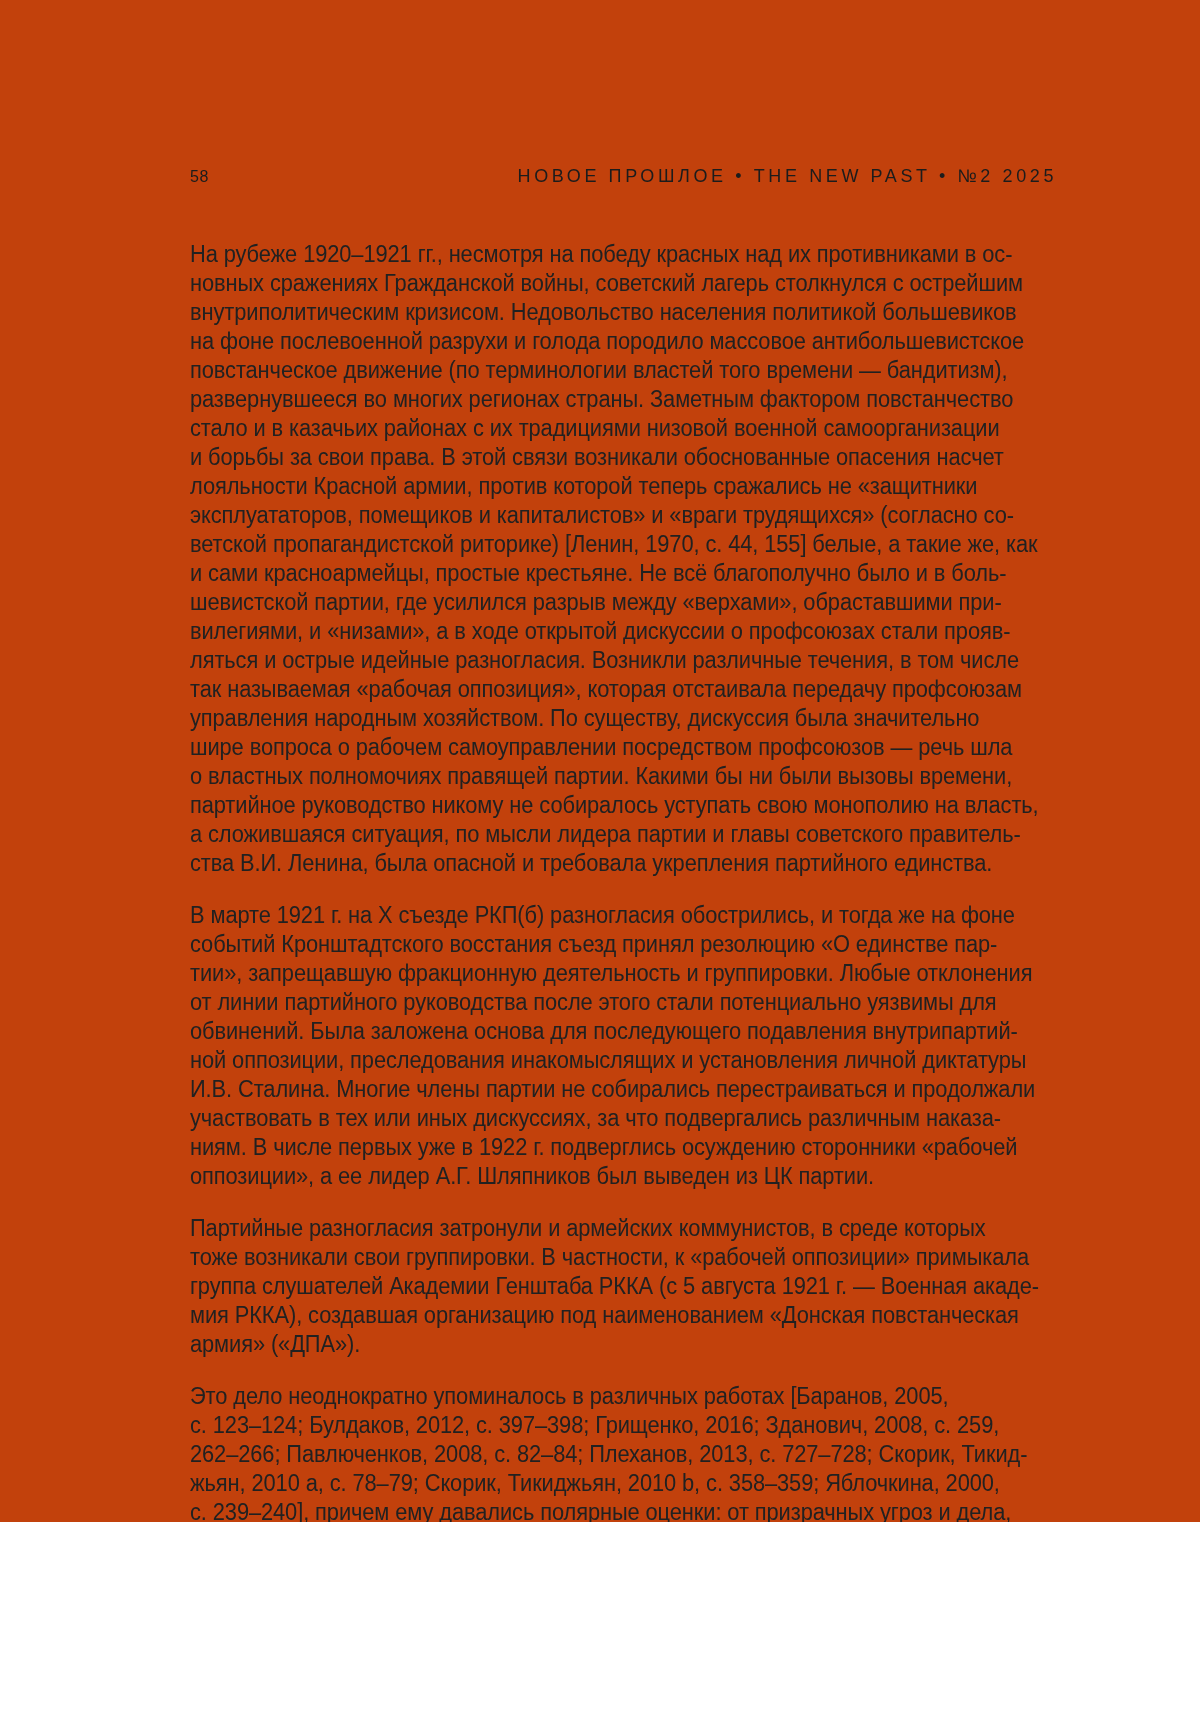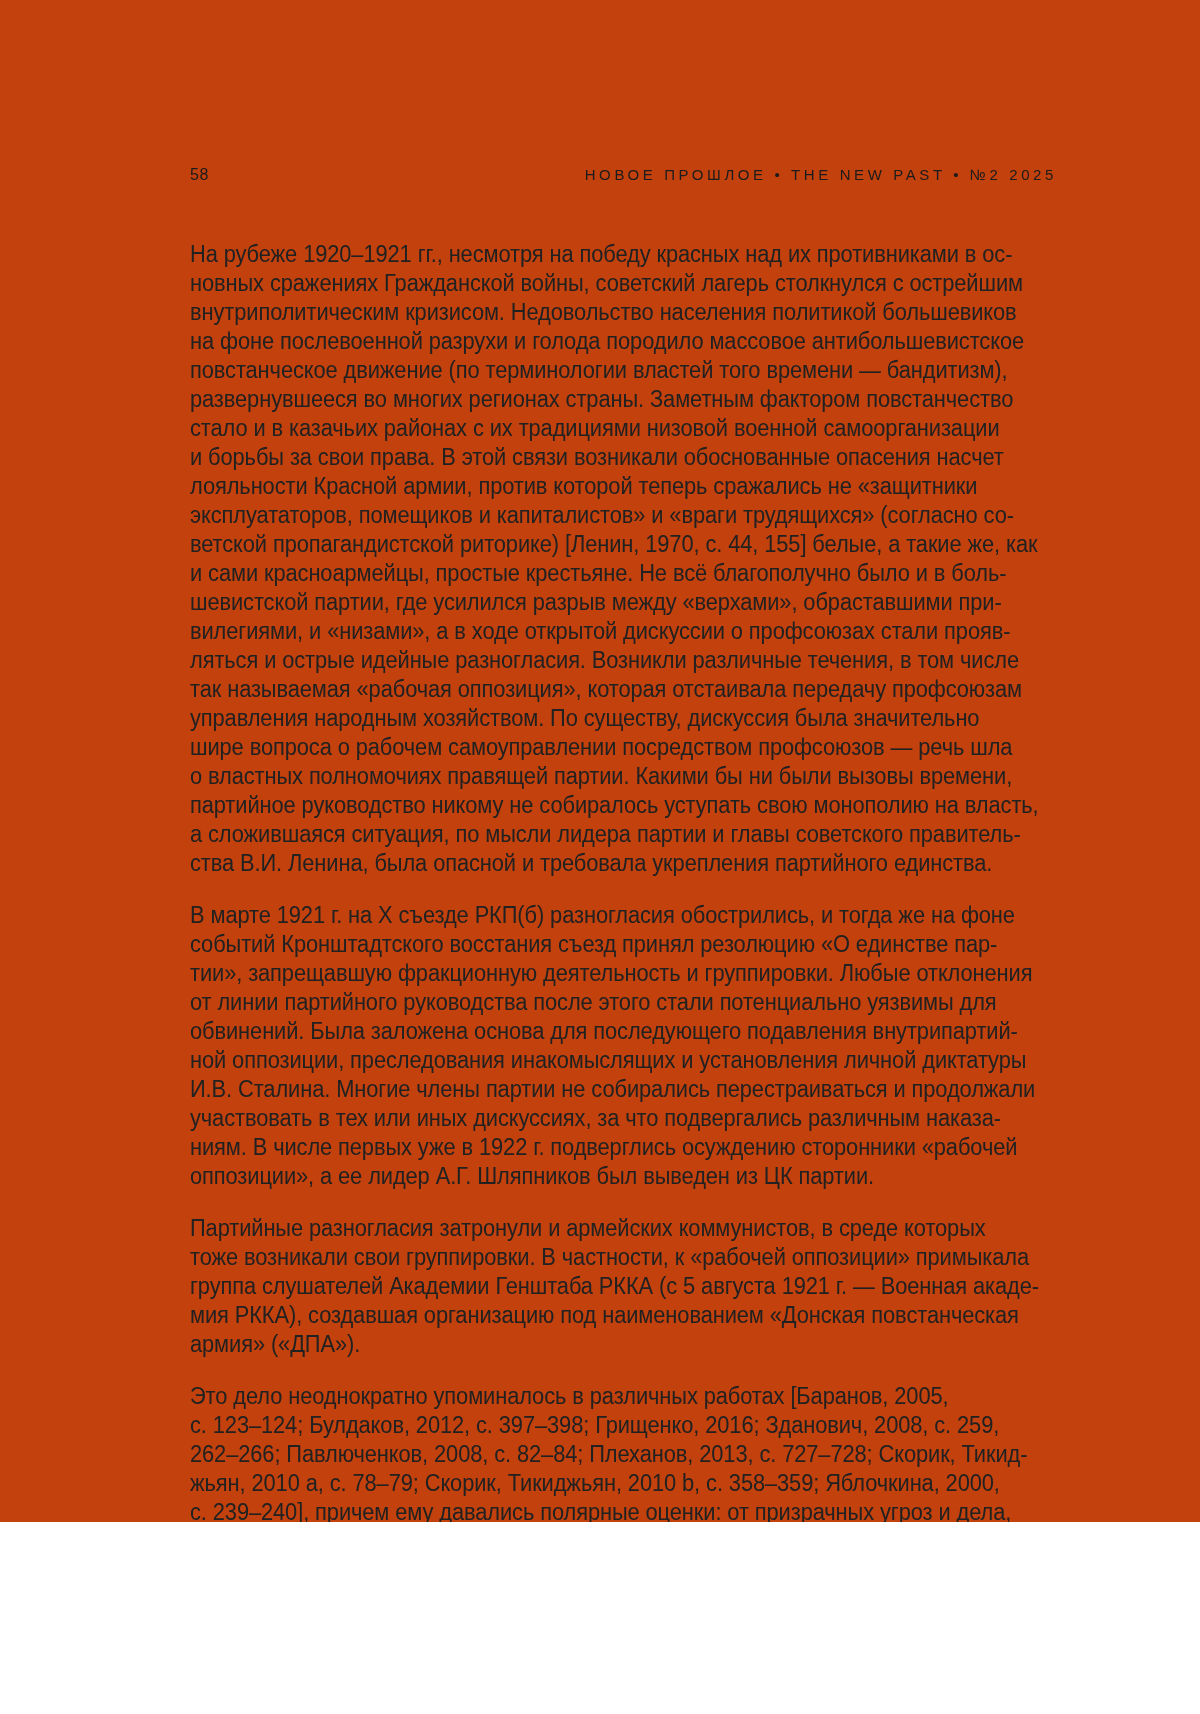"НОВОЕ ПРОШЛОЕ • THE NEW" .running-head { font-size: 15px -> 18px }
